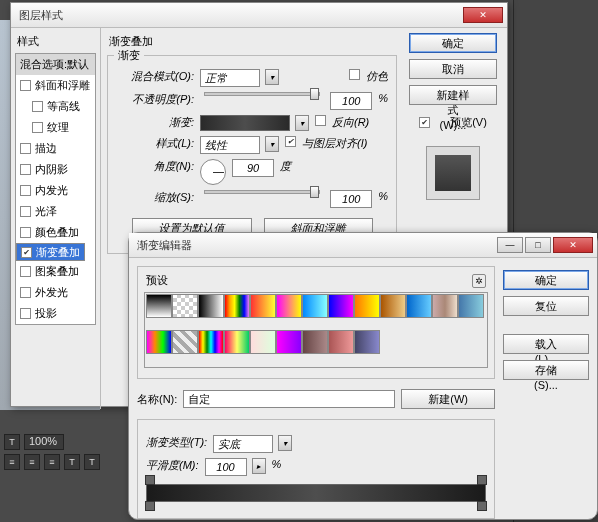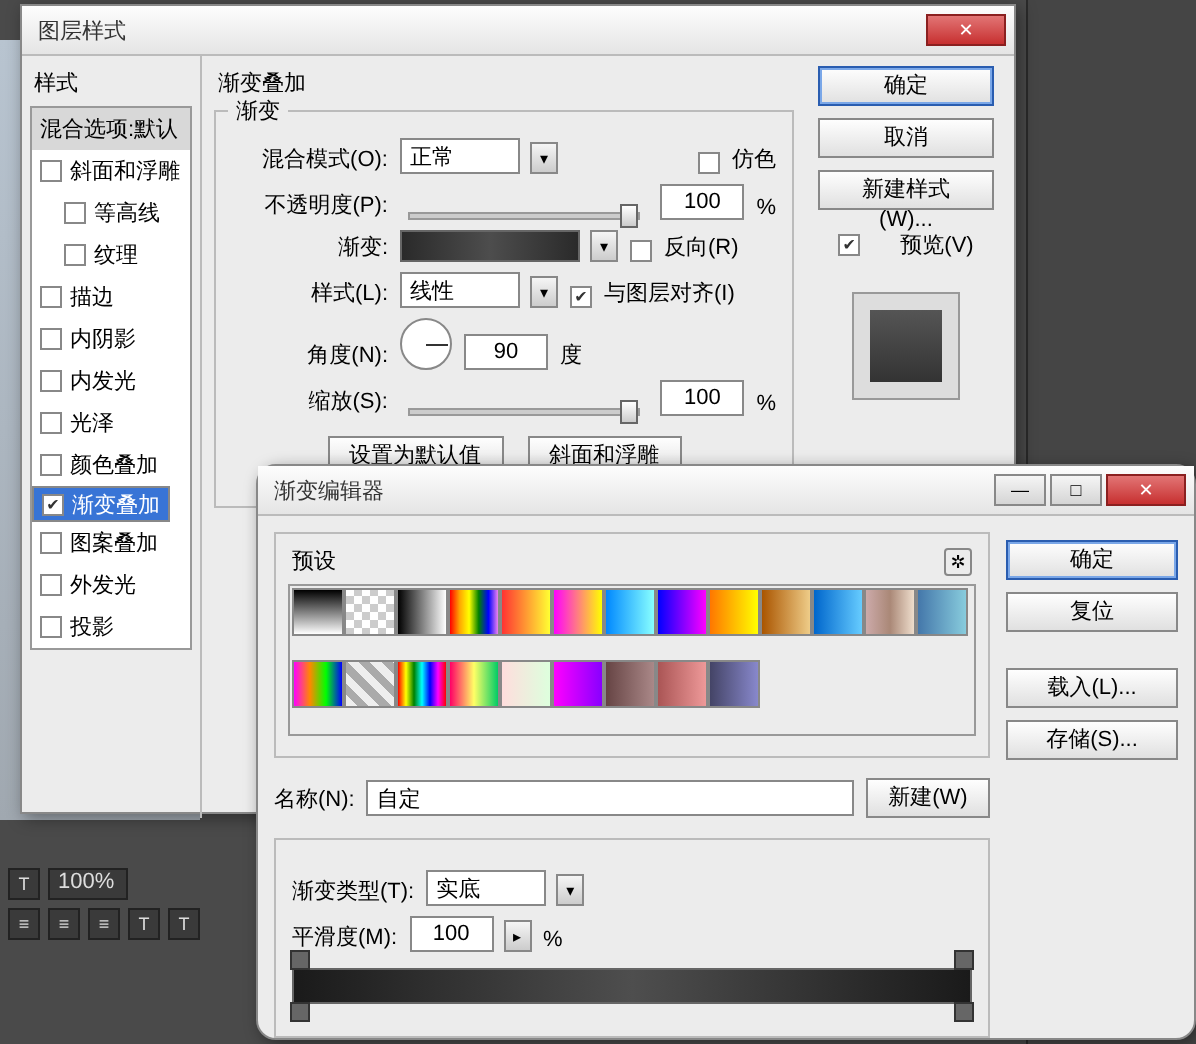"确定" .btn { padding: 2px 10px -> 2px 26px }
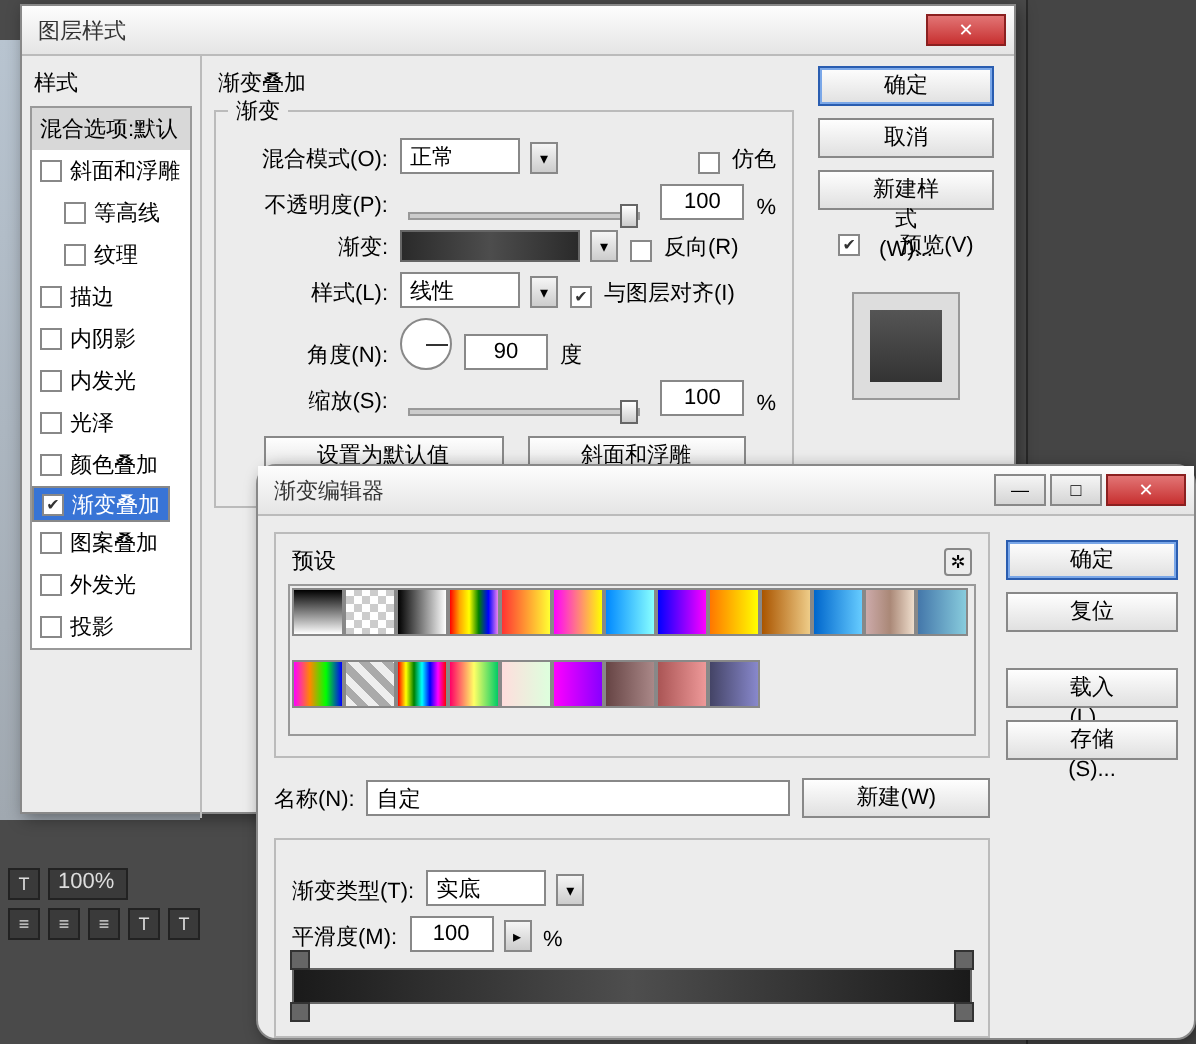"混合模式(O):" .row { align-items: flex-end -> flex-start; font-style: none -> italic }
